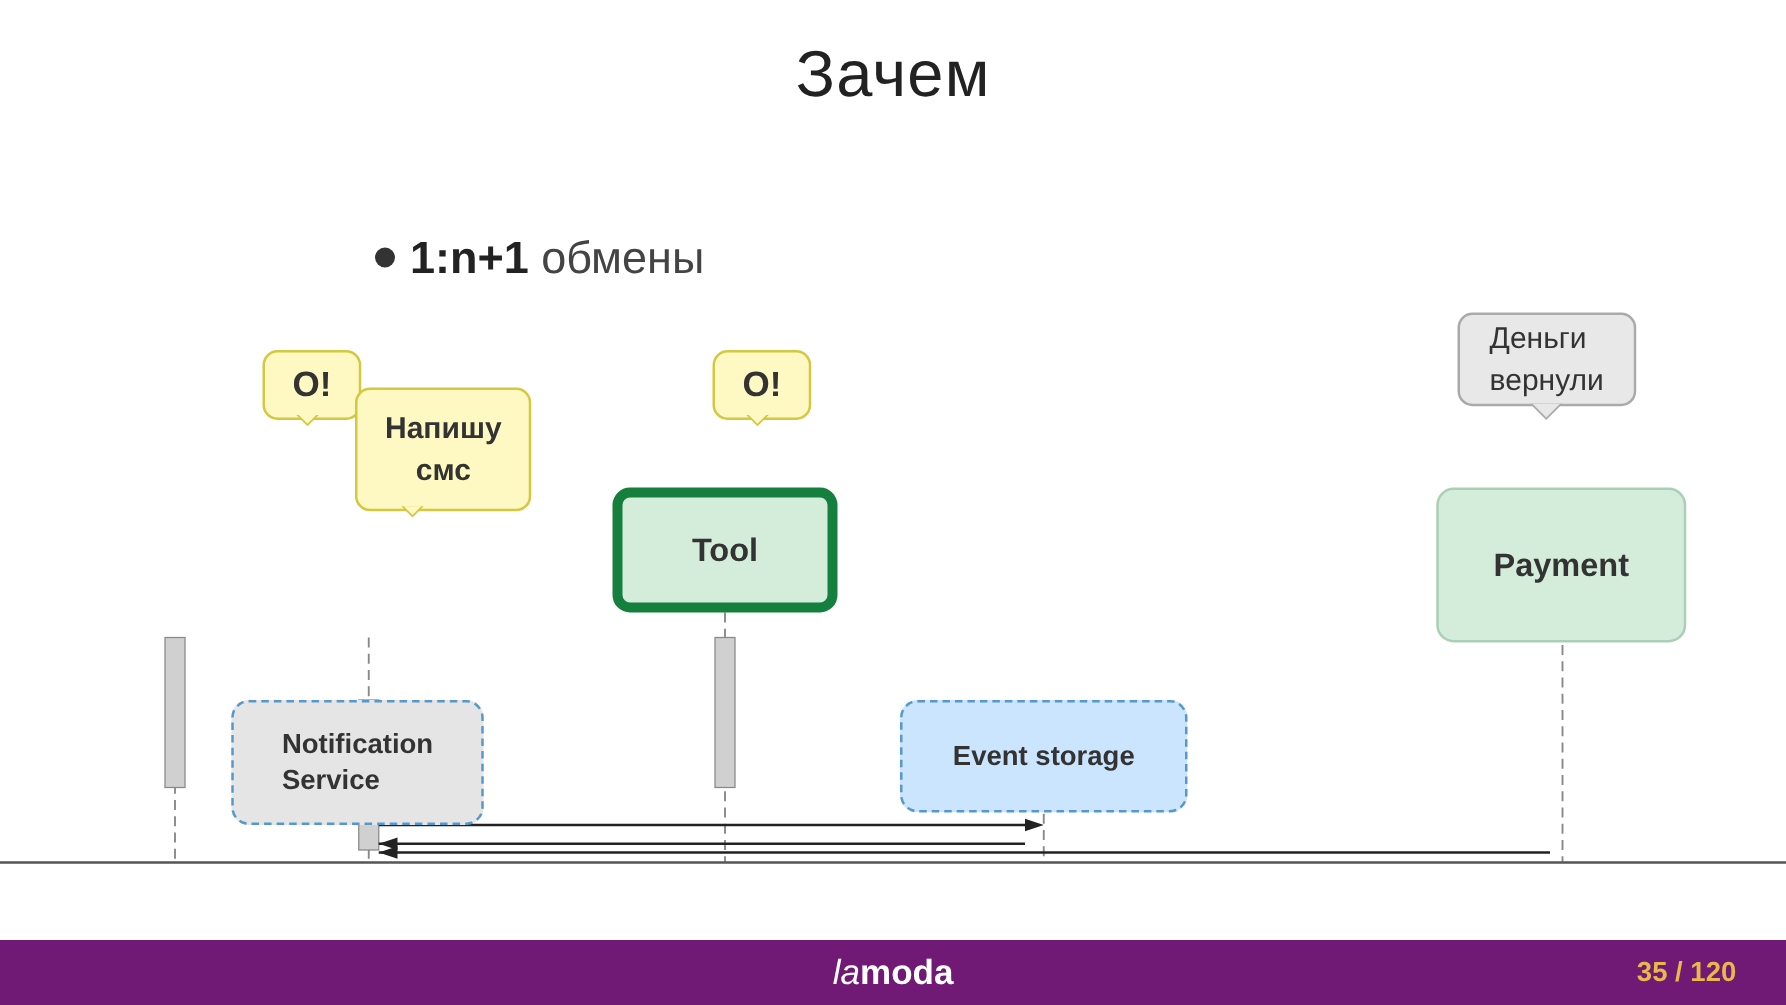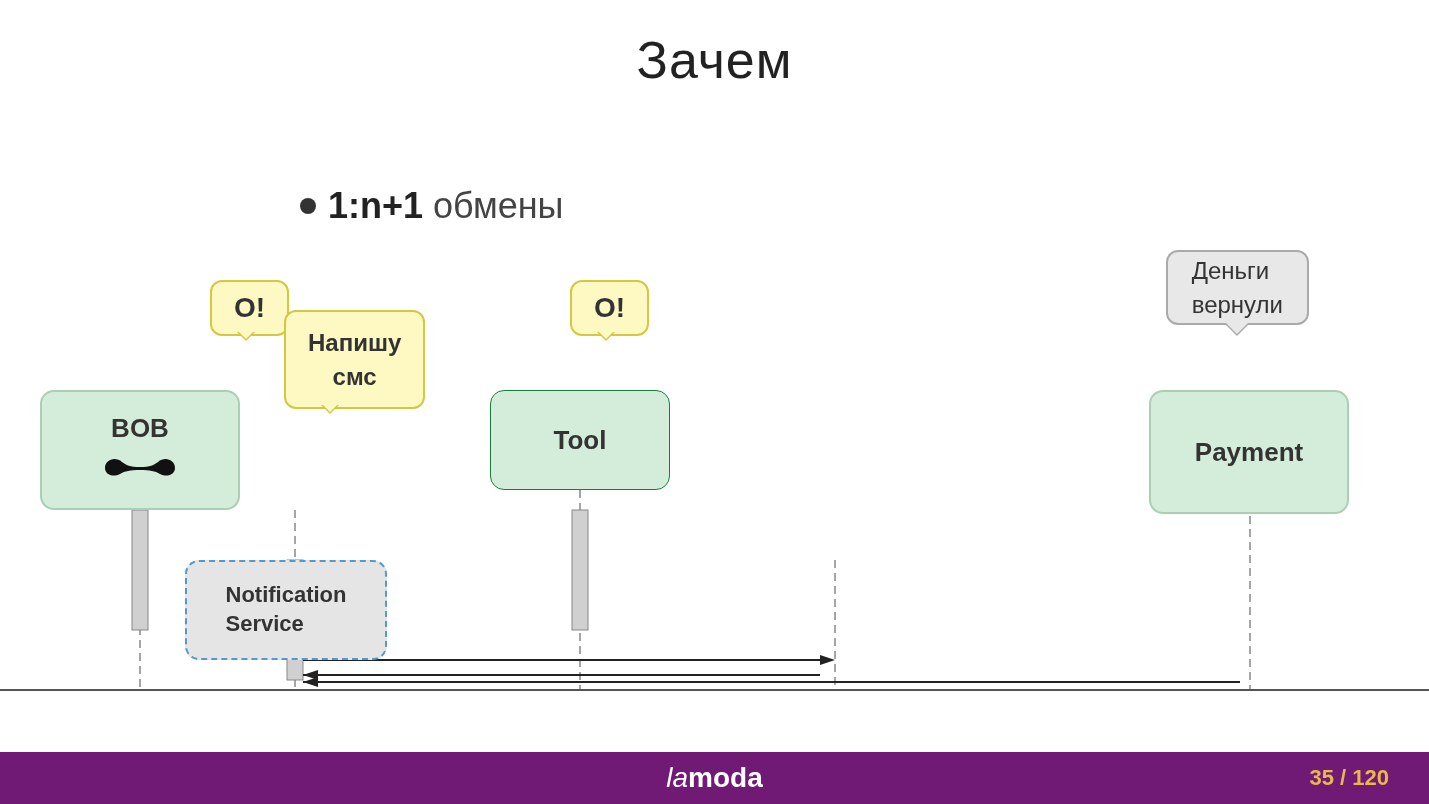"BOB" div.bob-box { html: <div> <div>BOB</div> <div> <svg> <path></path> </svg> </div> </div> -> none }
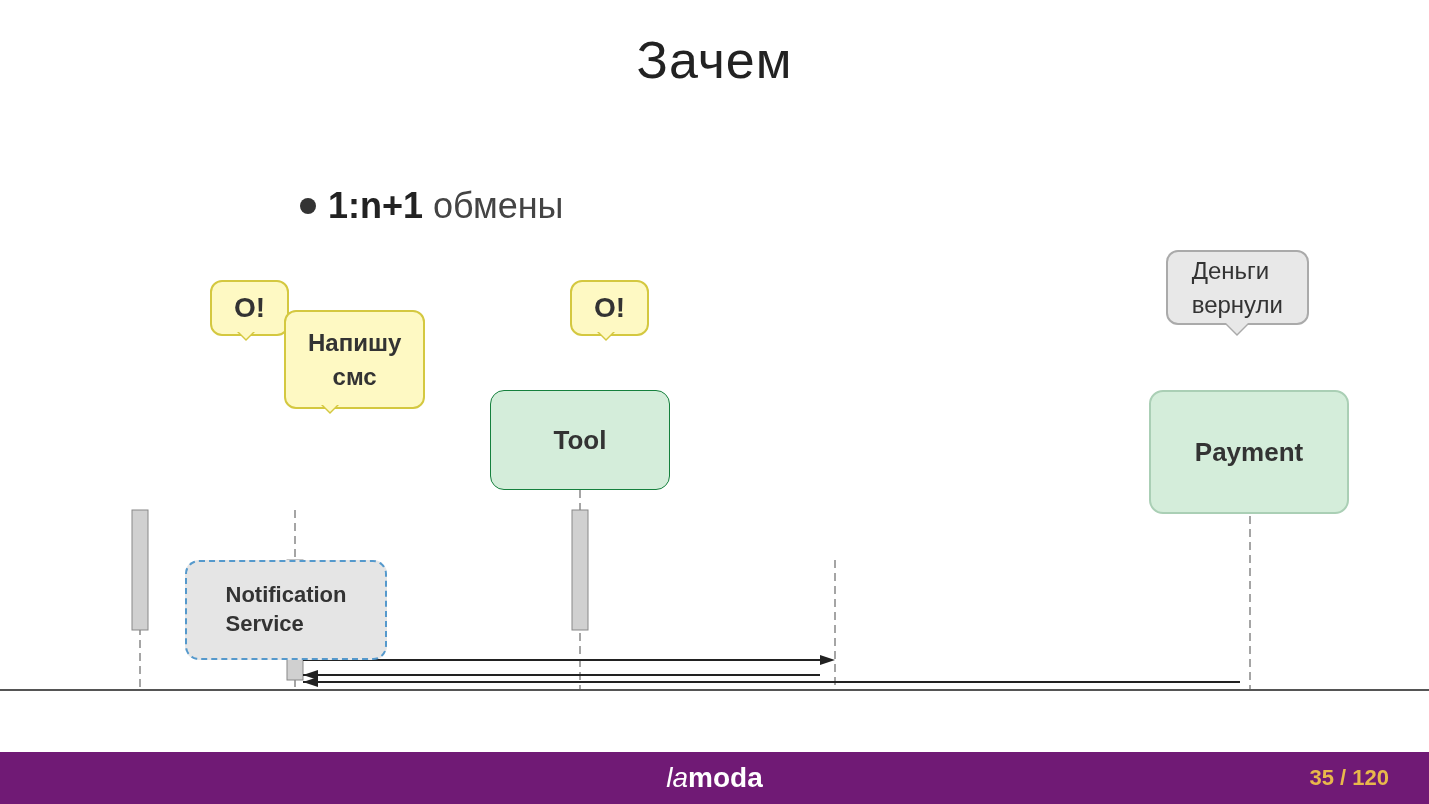"Tool" .tool-box { border: 1px solid #15803d -> 8px solid #15803d }
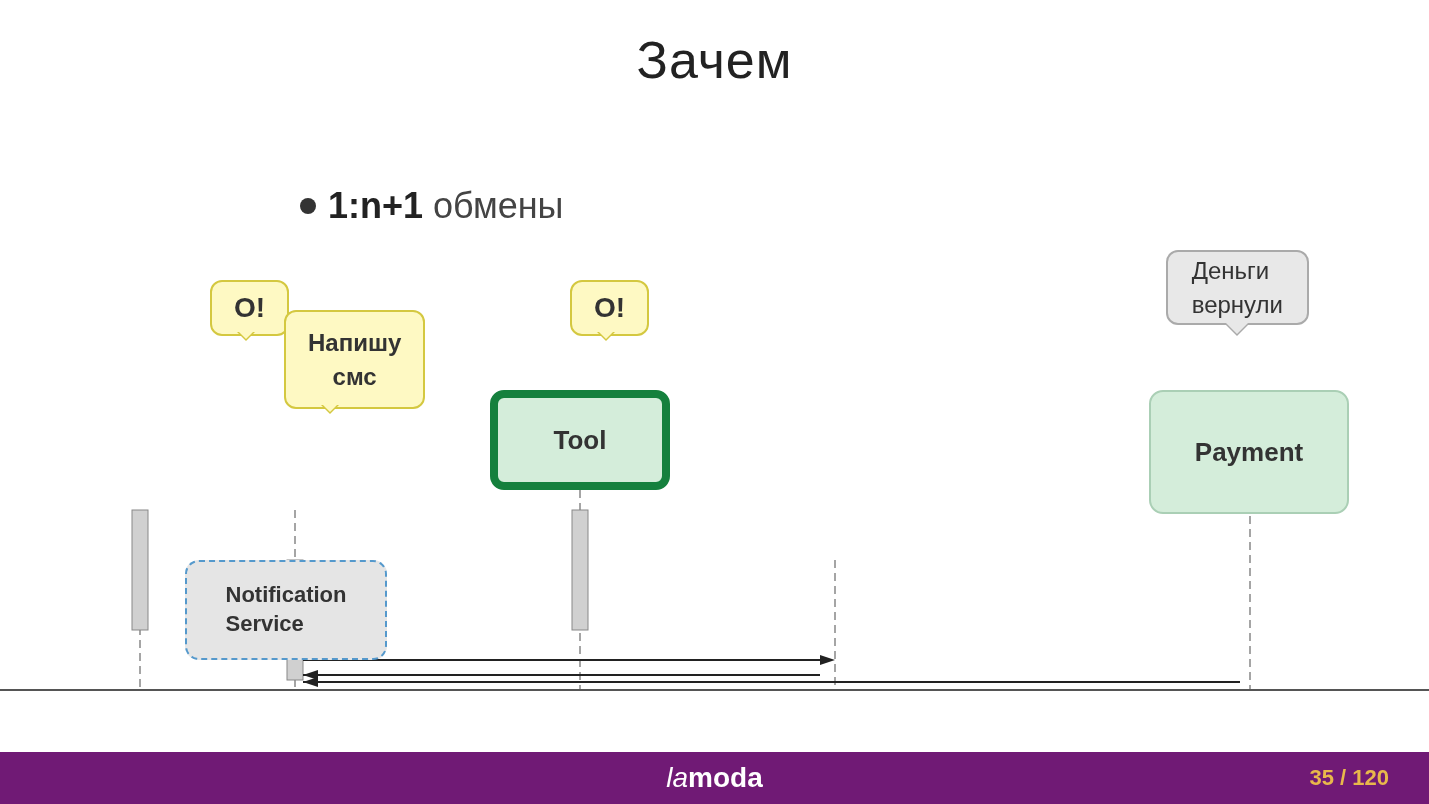"Event storage" div.event-storage-box { html: none -> <div> <span>Event storage</span> </div> }
